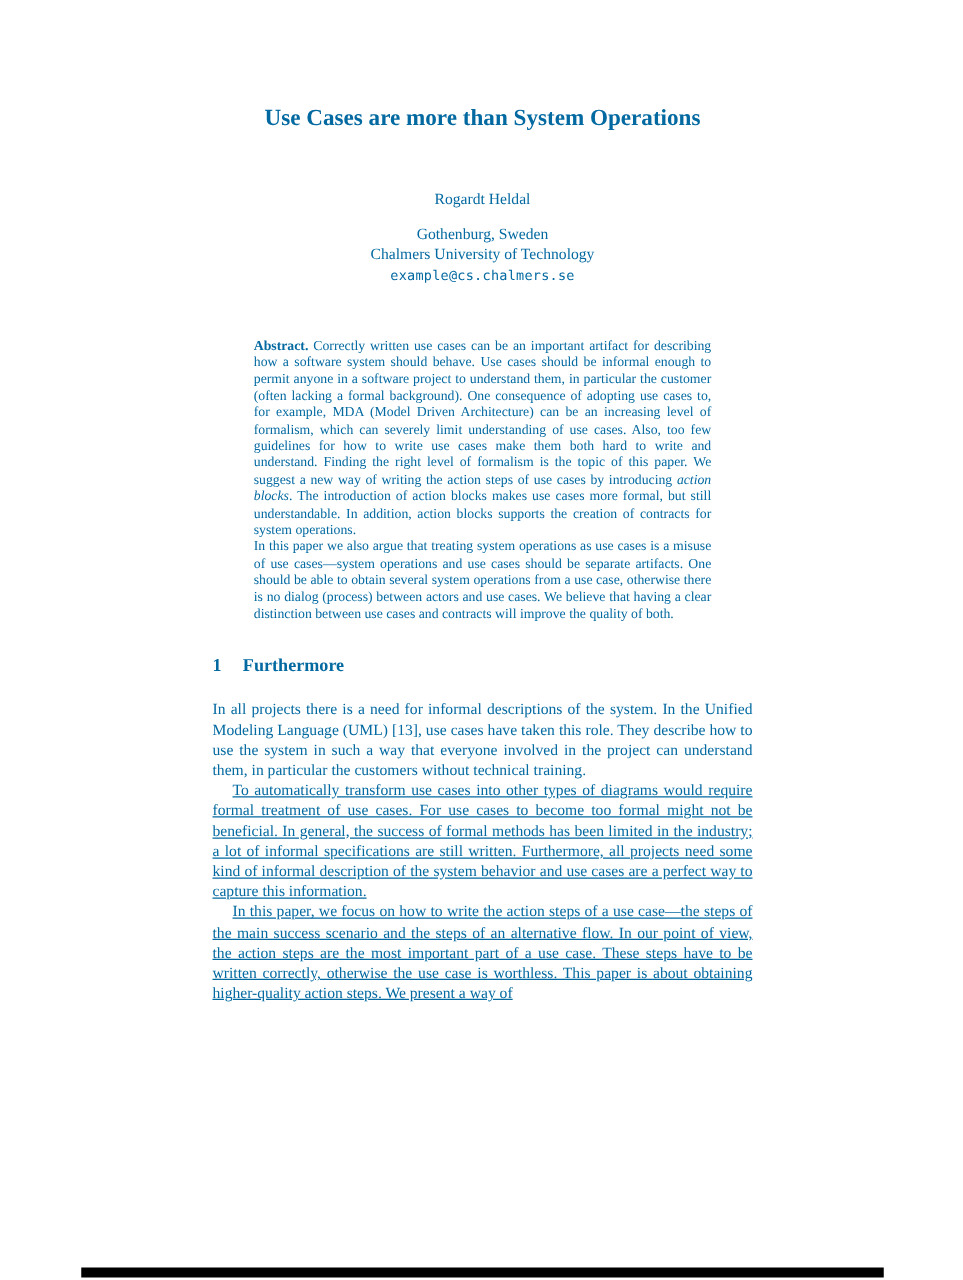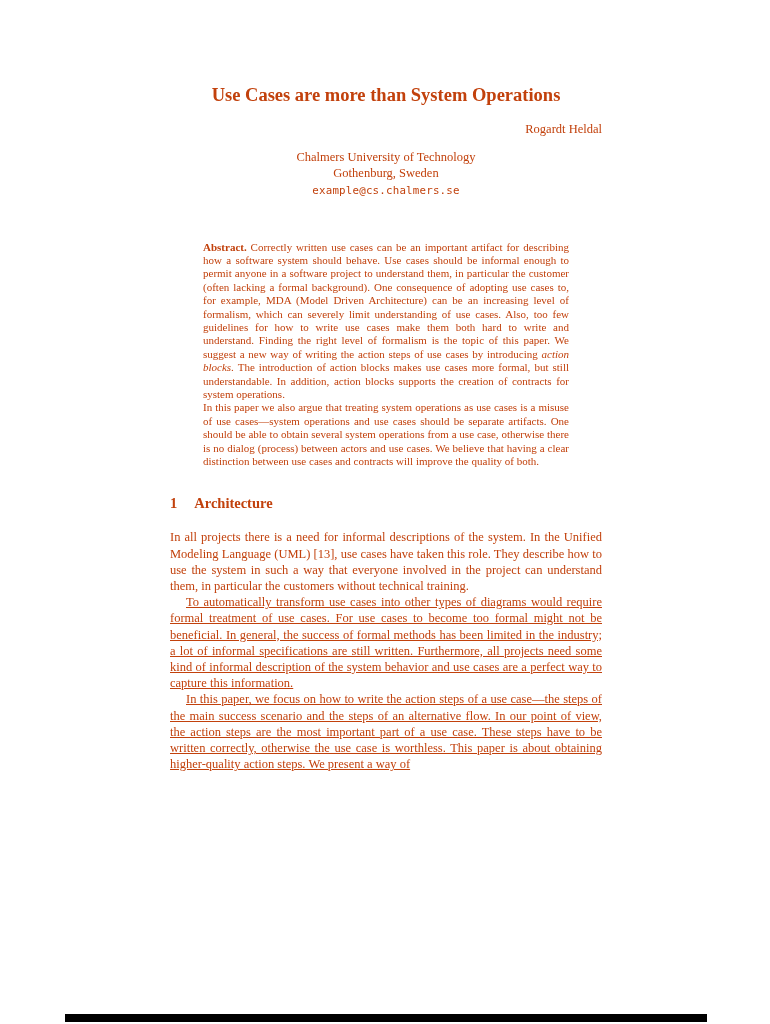"Use Cases are more than" .page { color: #c2410c -> #0369a1 }
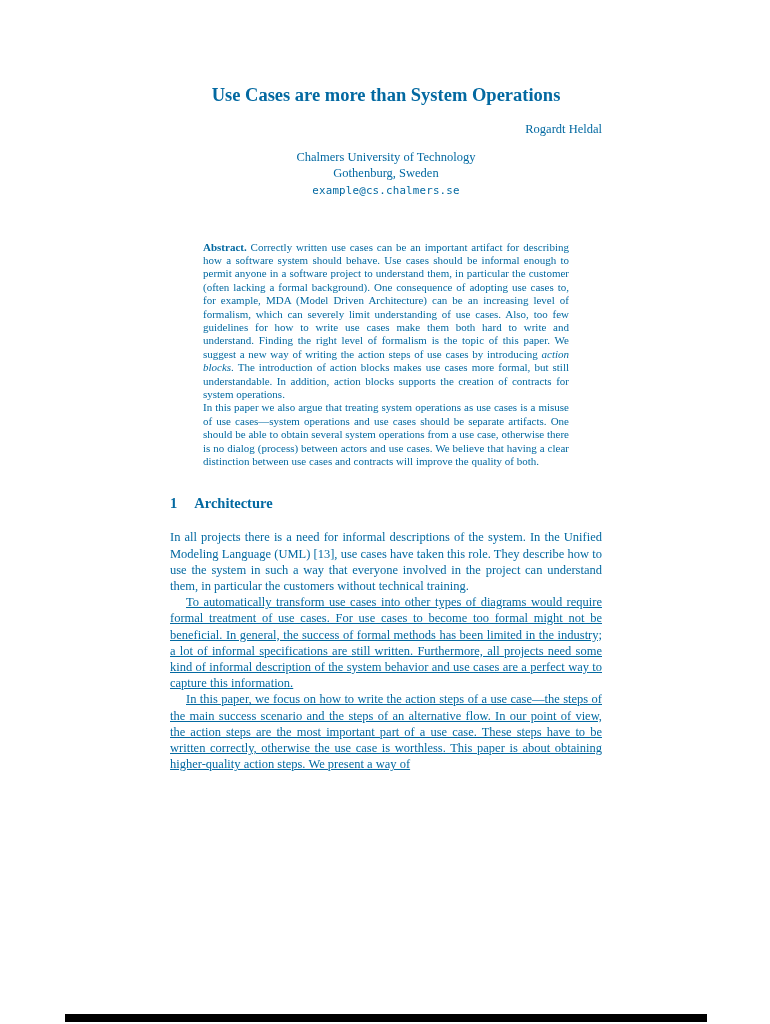"Rogardt Heldal" .author { margin-top: 16px -> 46px; text-align: right -> center }
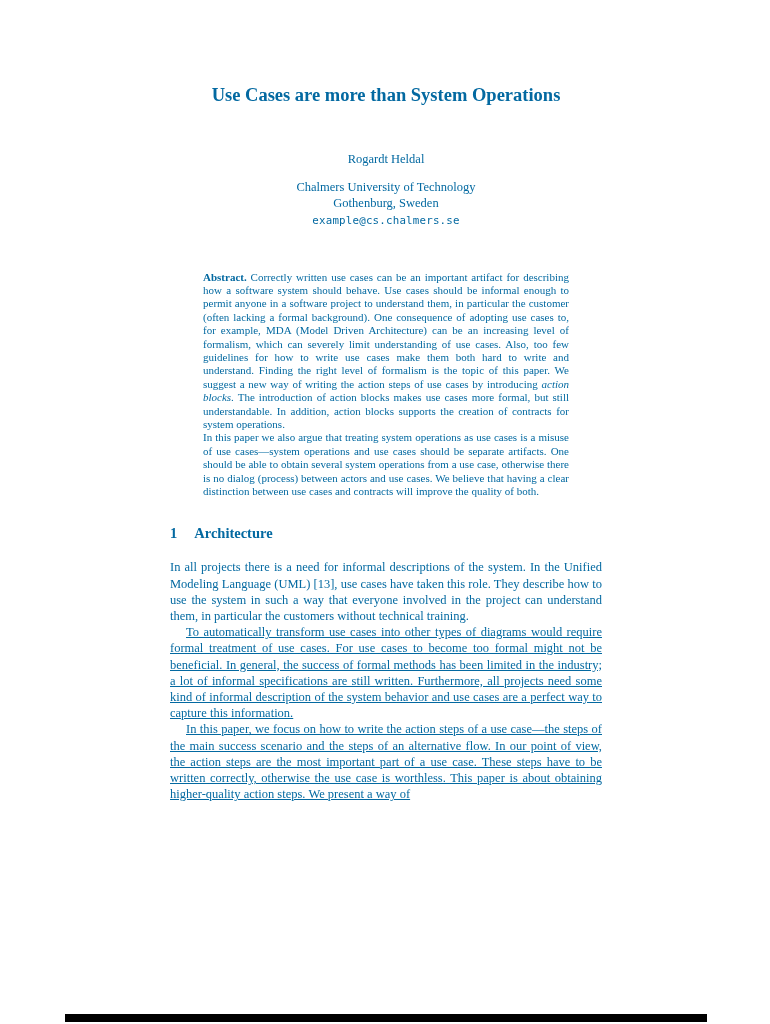"Chalmers University of Technology" div { order: before "Gothenburg, Sweden" -> after "Gothenburg, Sweden" }
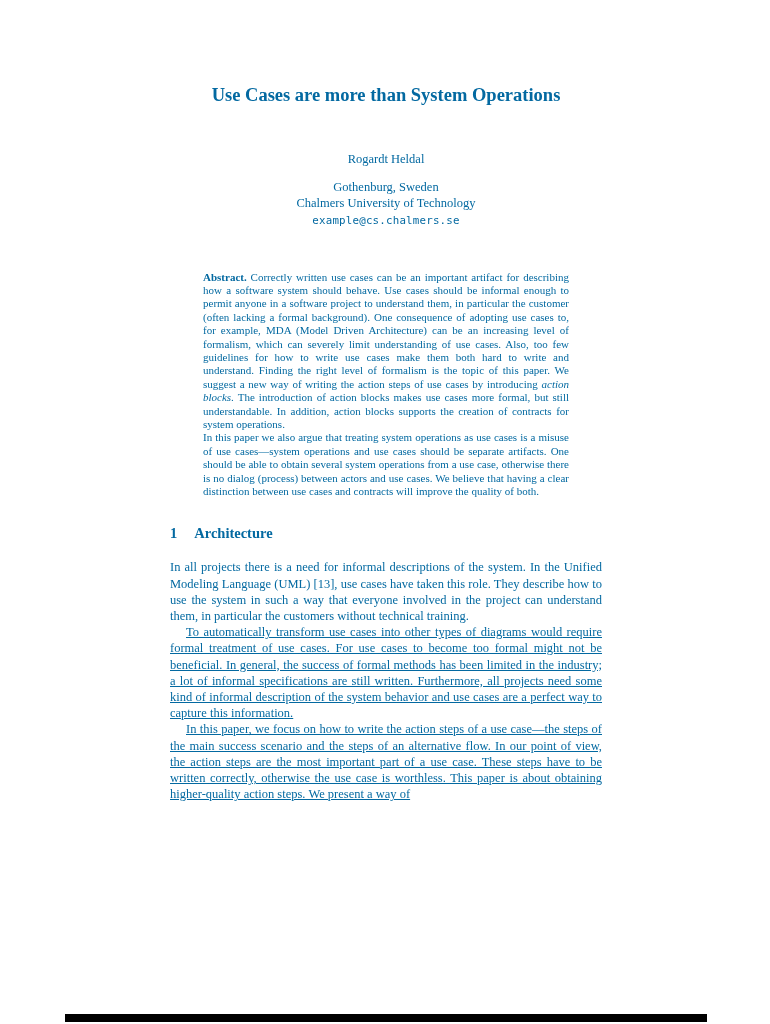"Architecture" span.sec-title { text: Architecture -> Furthermore }
